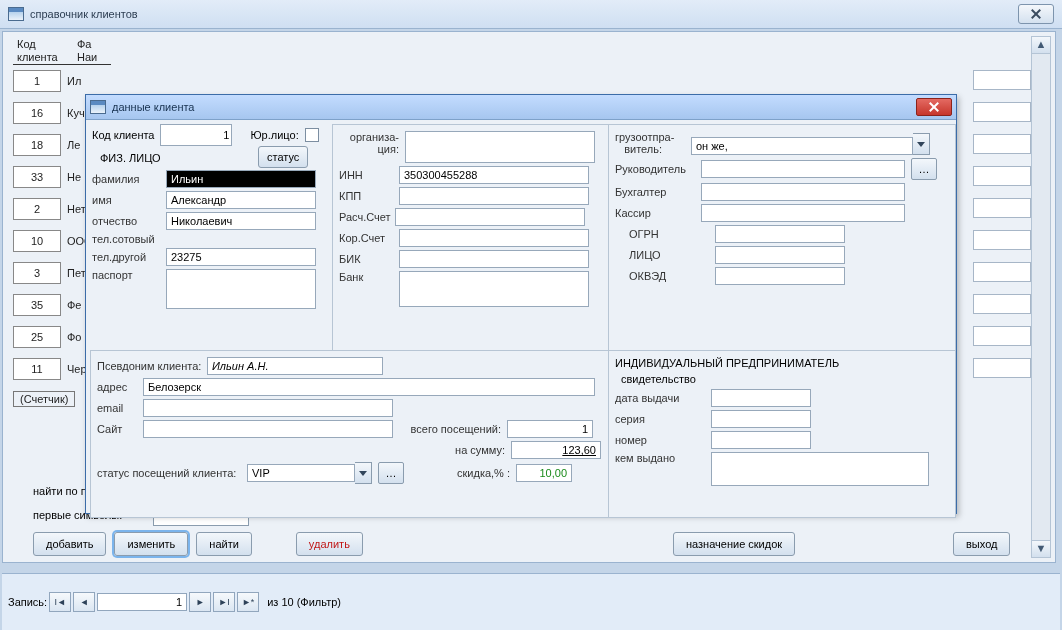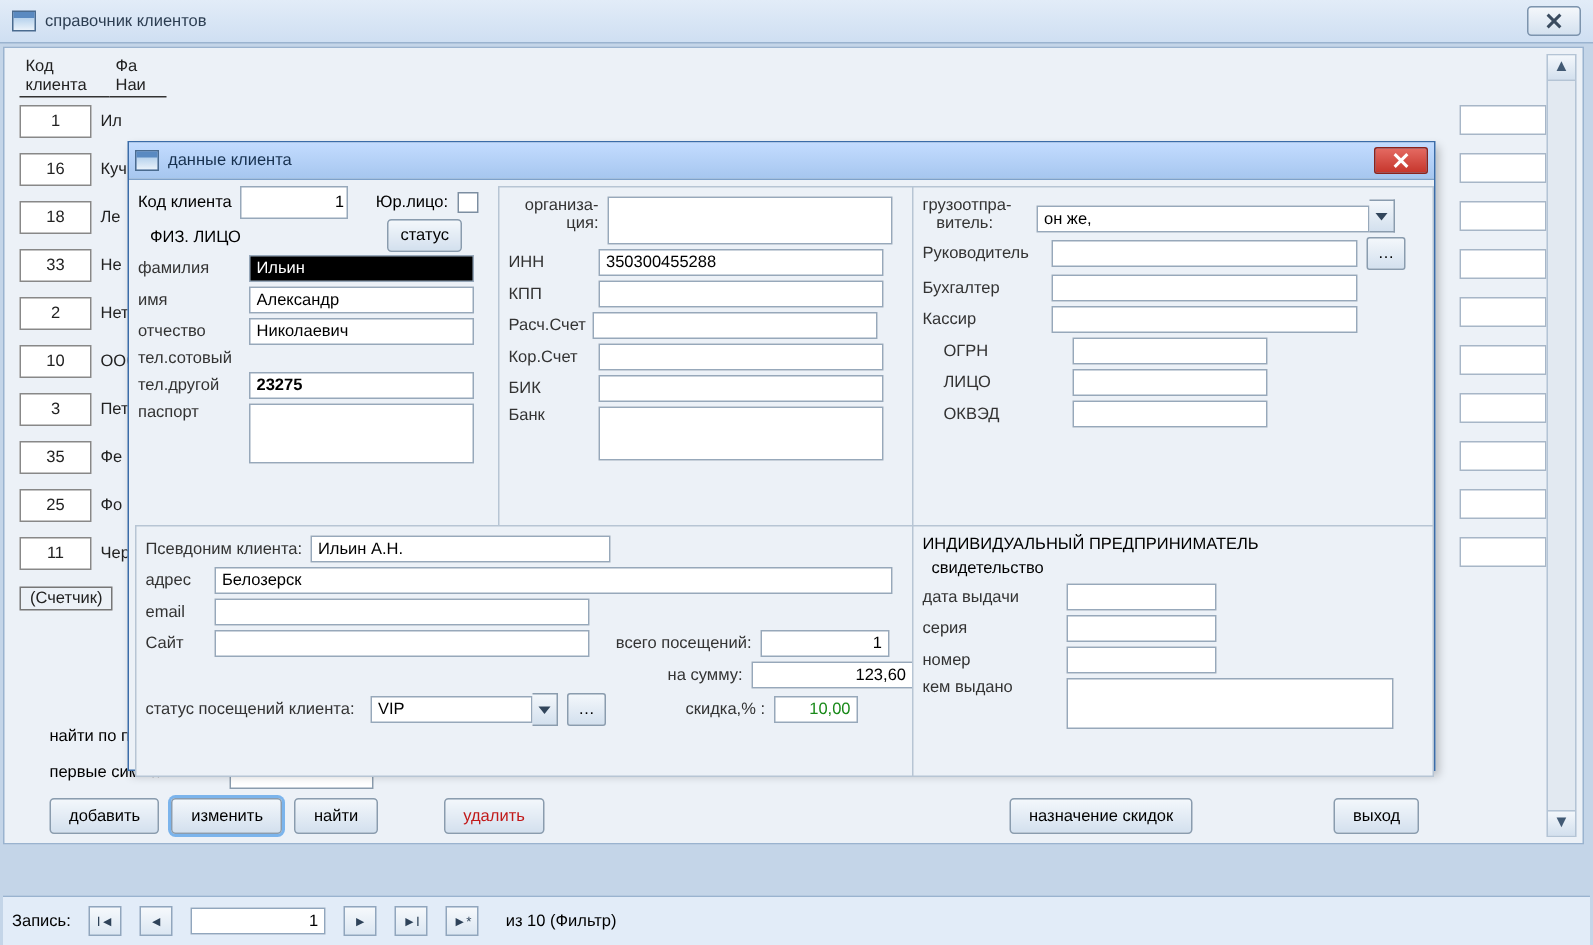"23275" input { font-weight: bold -> none }
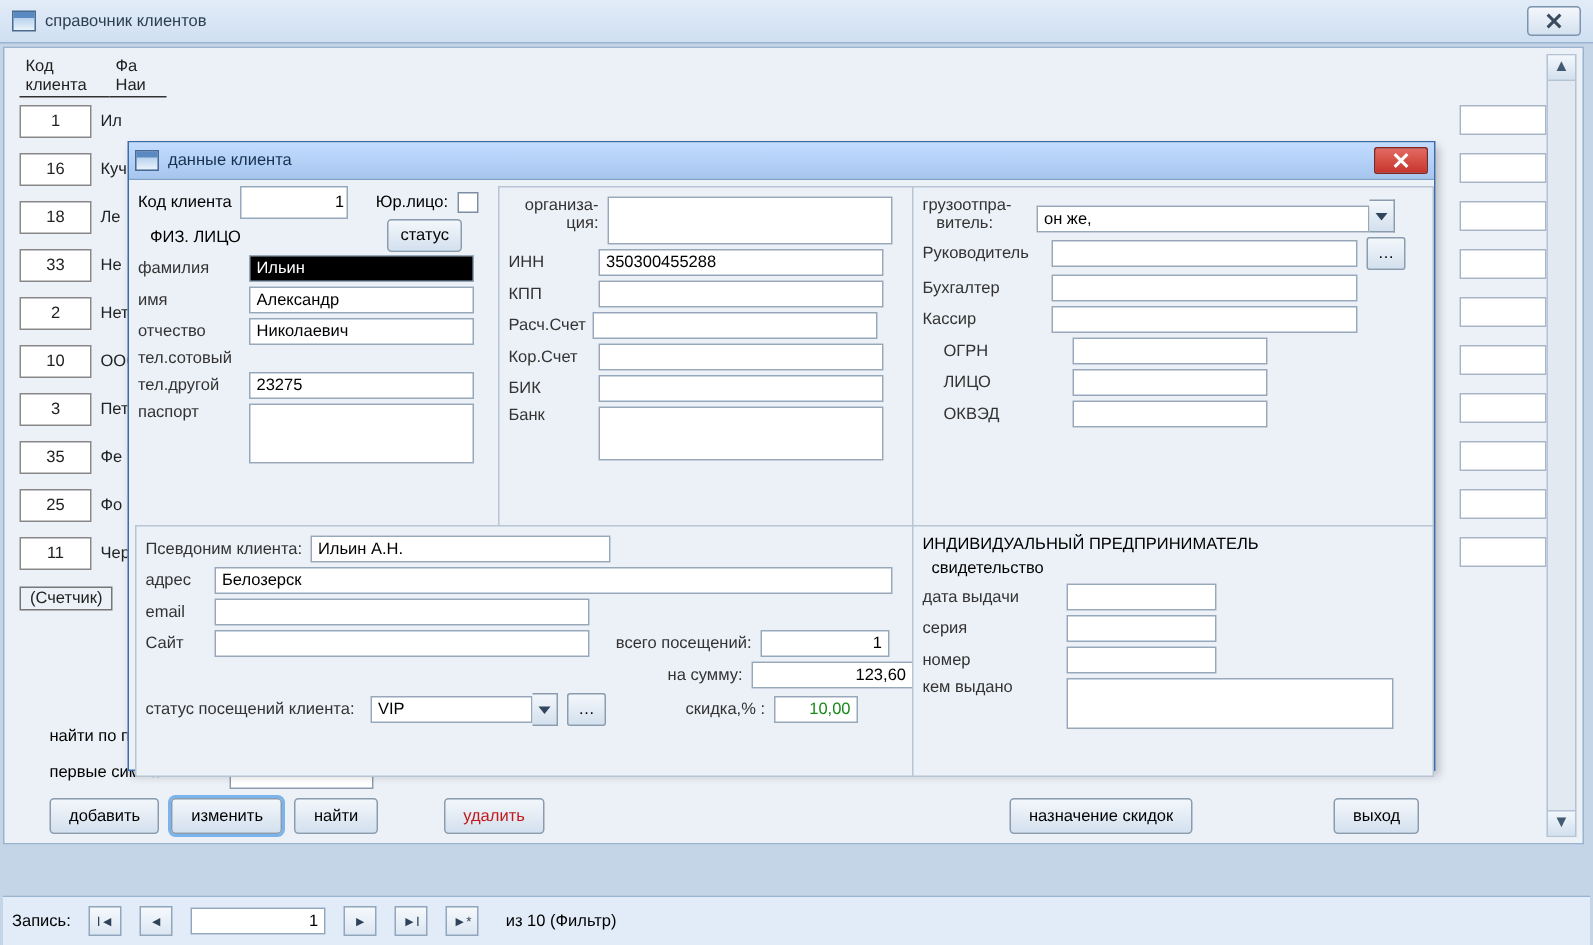"Ильин А.Н." input { font-style: none -> italic; width: 200px -> 176px }
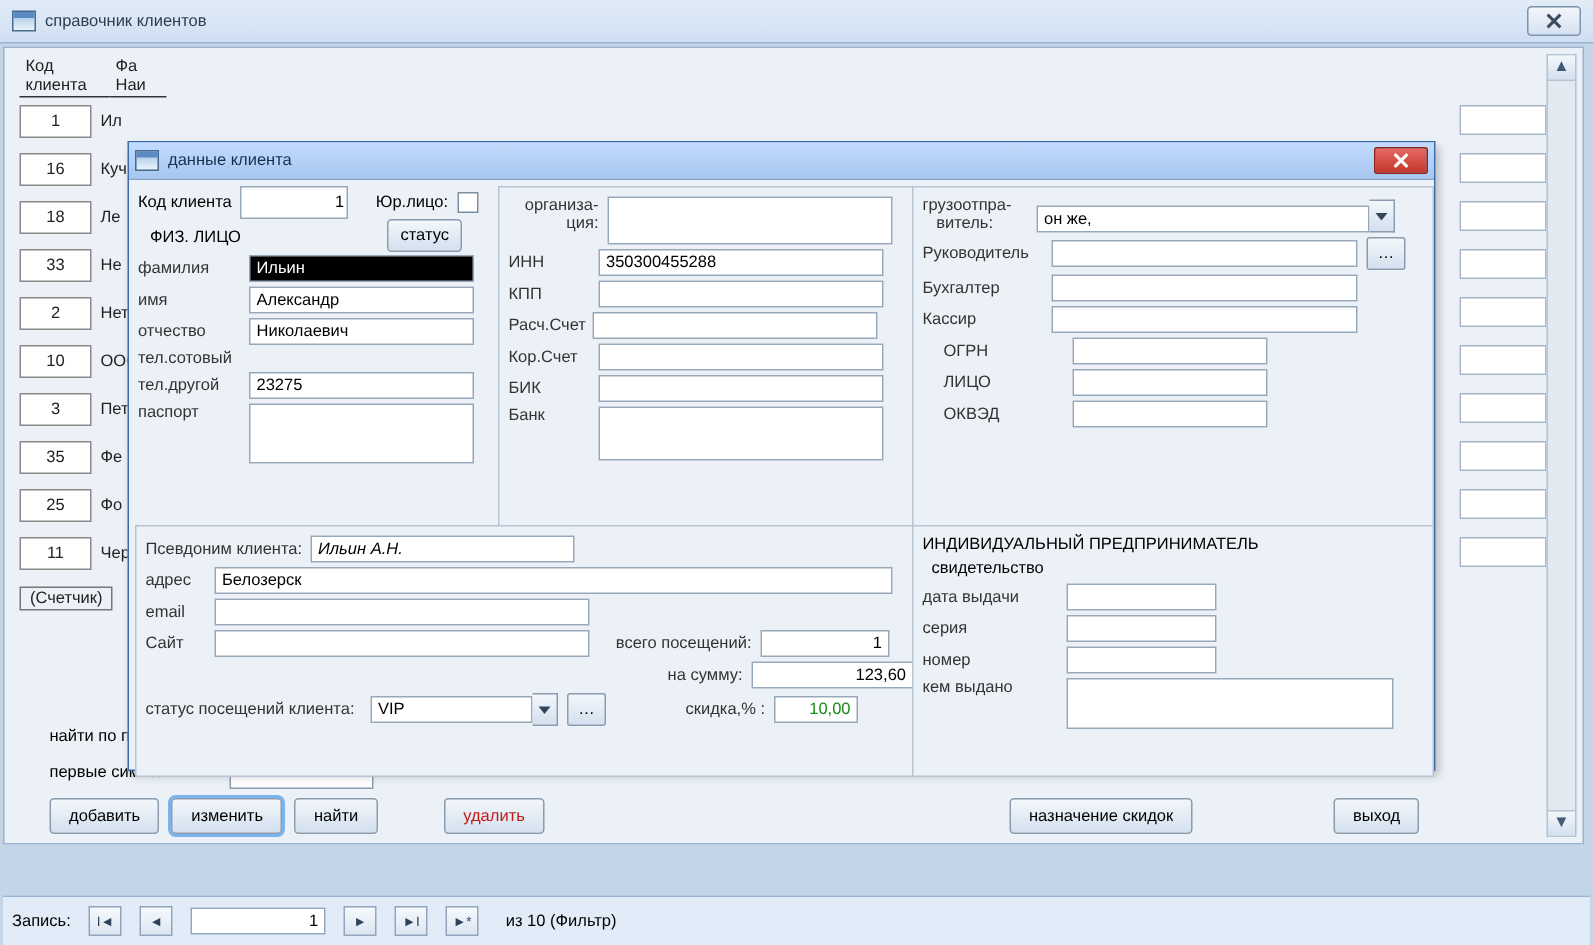"123,60" input.right-align { text-decoration: none -> underline; width: 108px -> 90px }
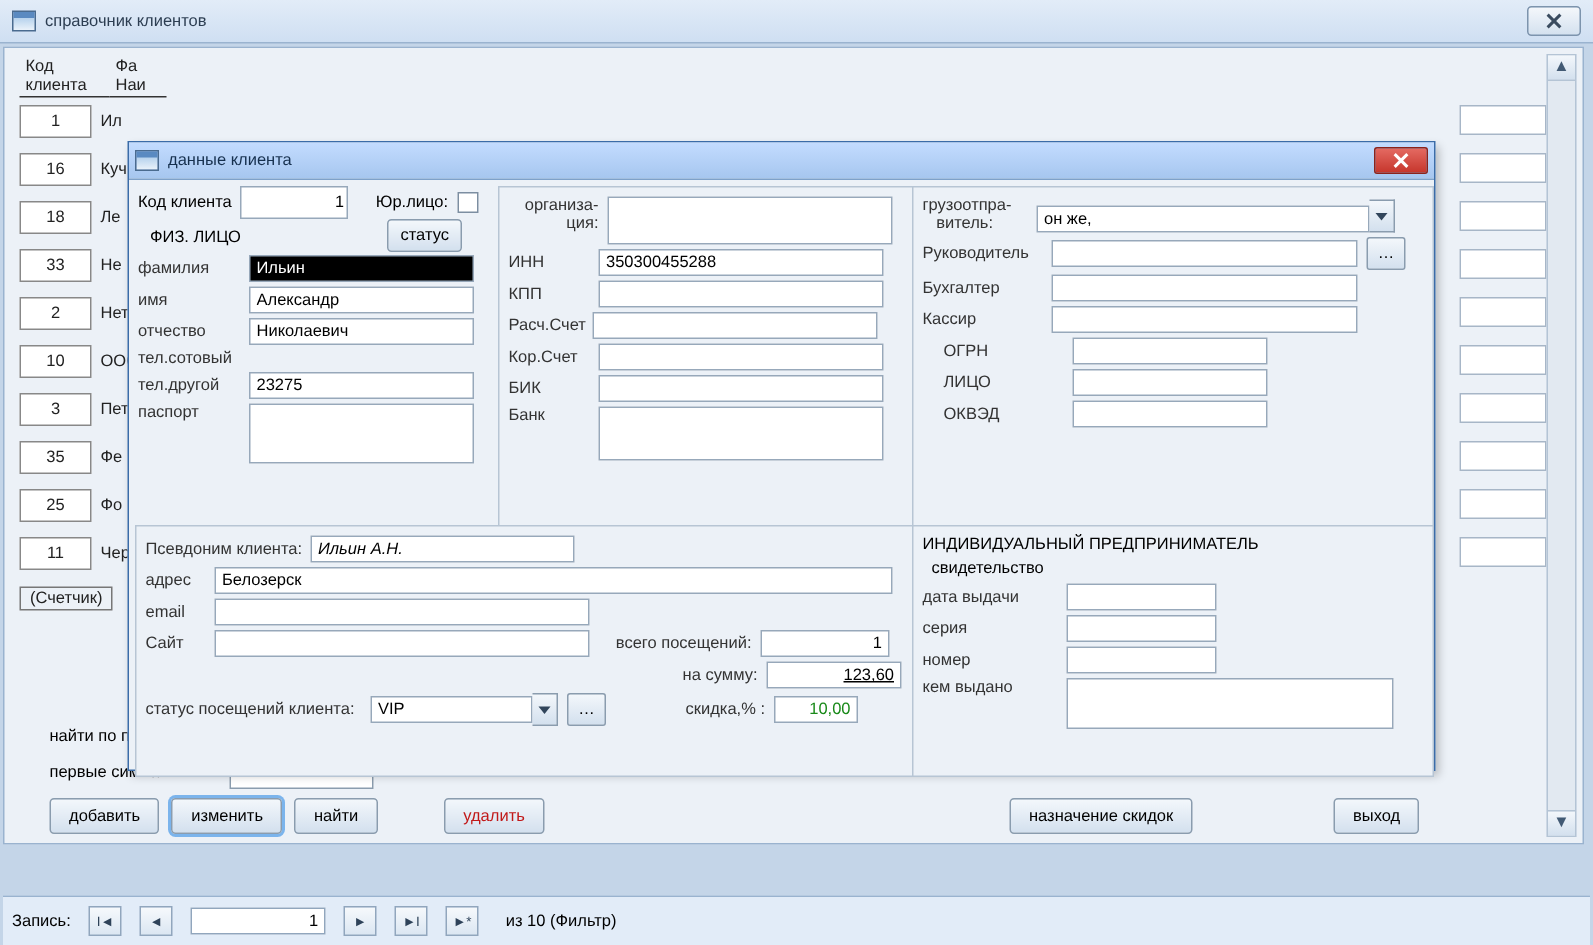"выход" button.btn { left: 856px -> 920px }
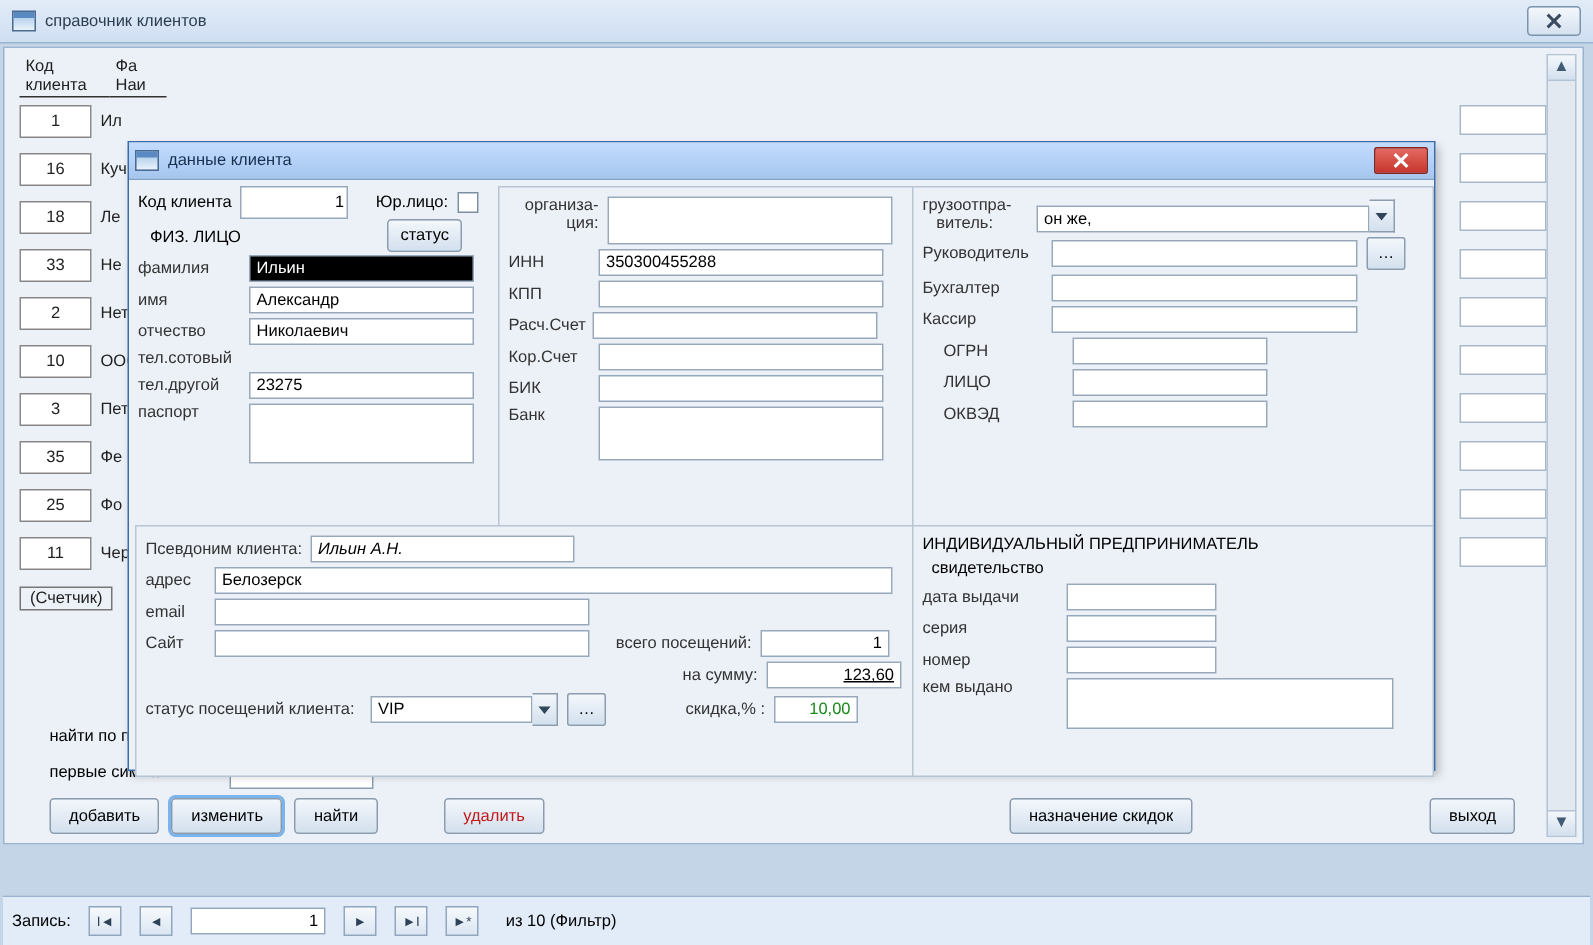"Запись:" .recnav { gap: 12px -> 2px; padding: 4px 6px -> 16px 6px }
